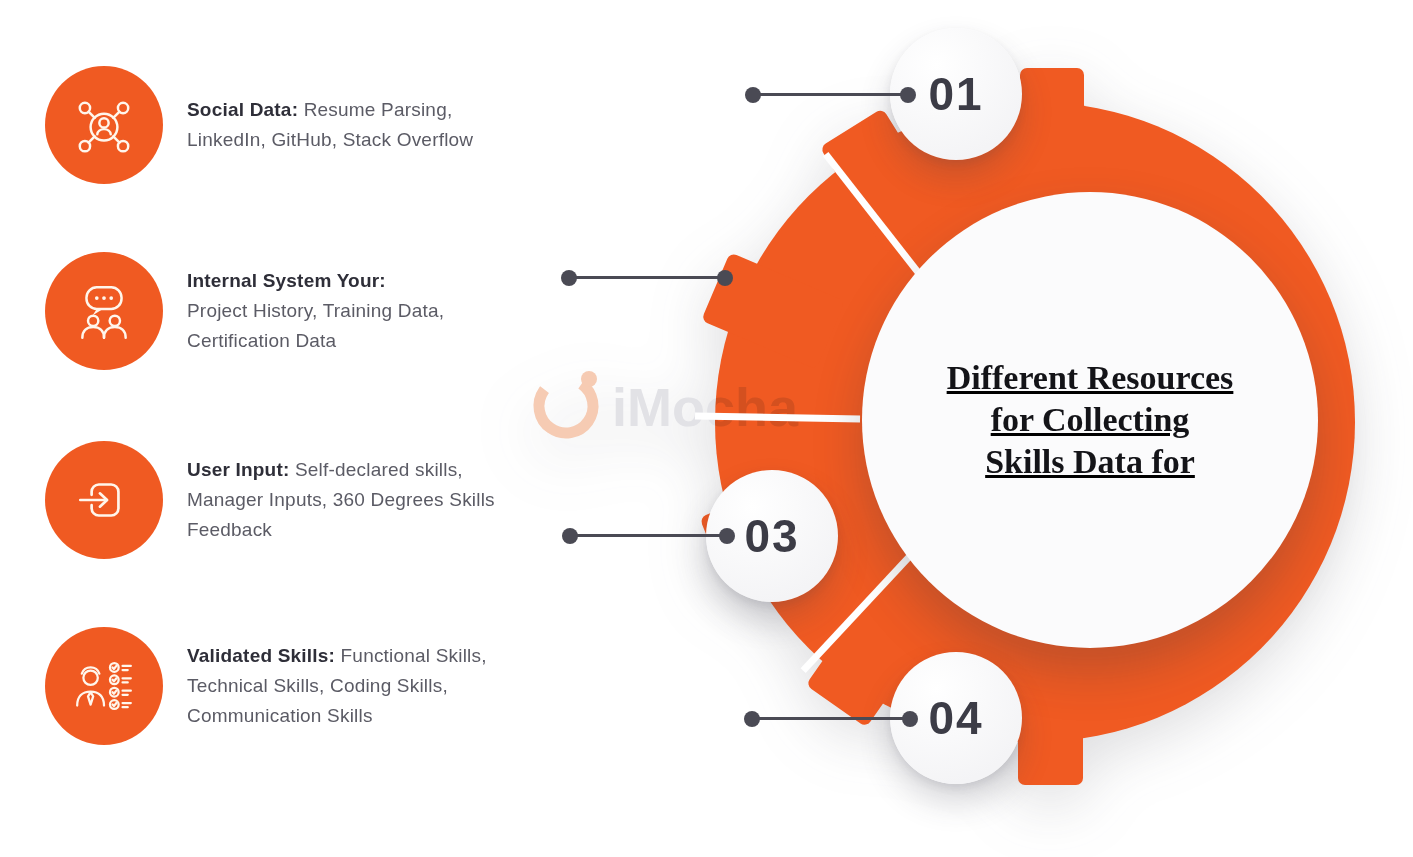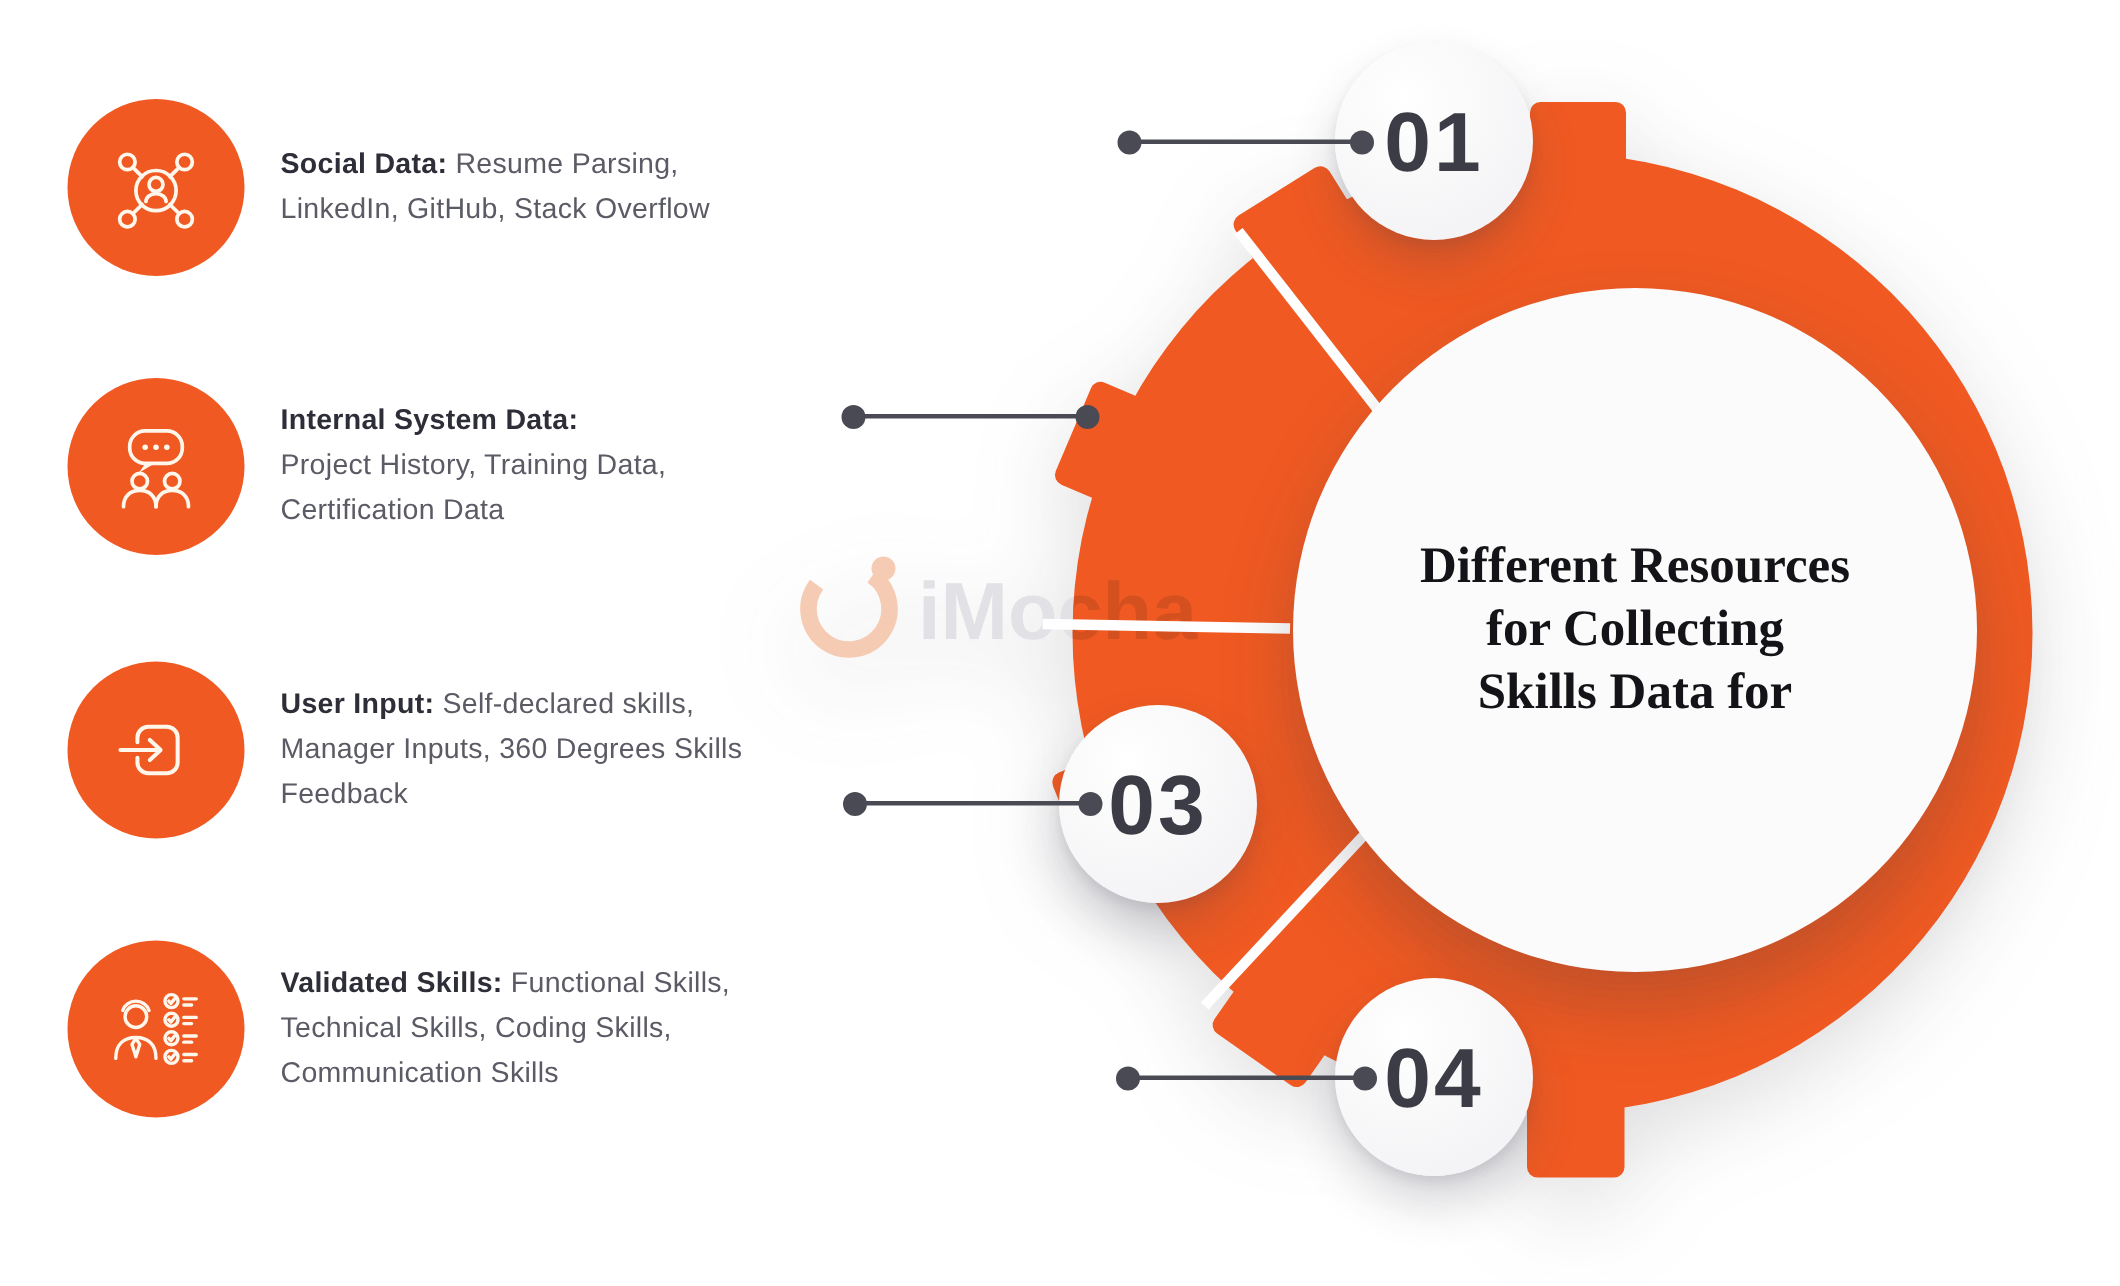"01" .num-circle .num { font-size: 56px -> 46px }
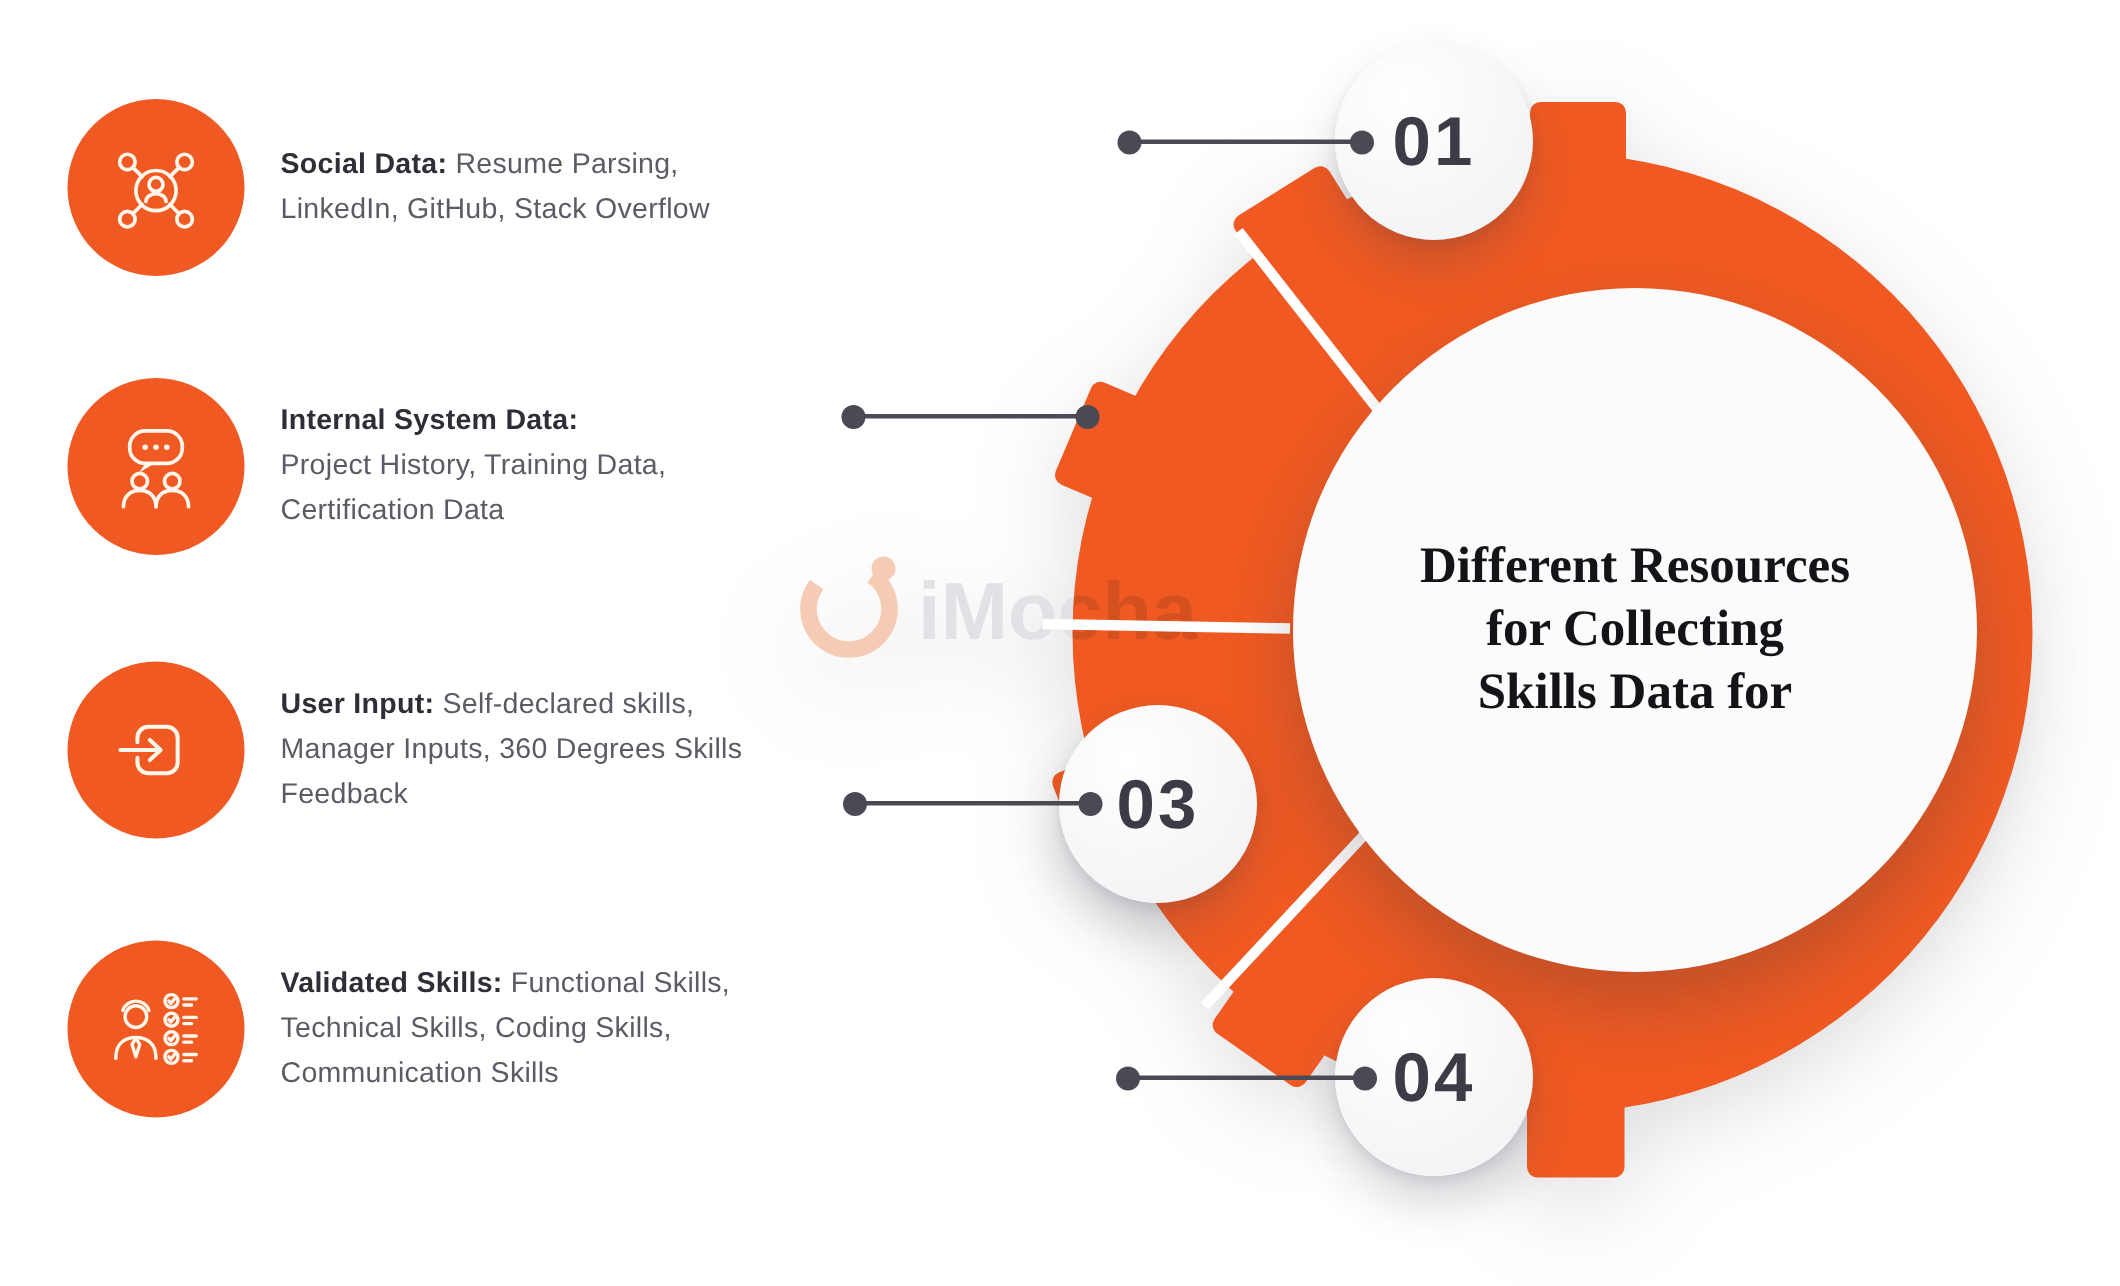"Internal System Data:" span.item-label { text: Data -> Your }
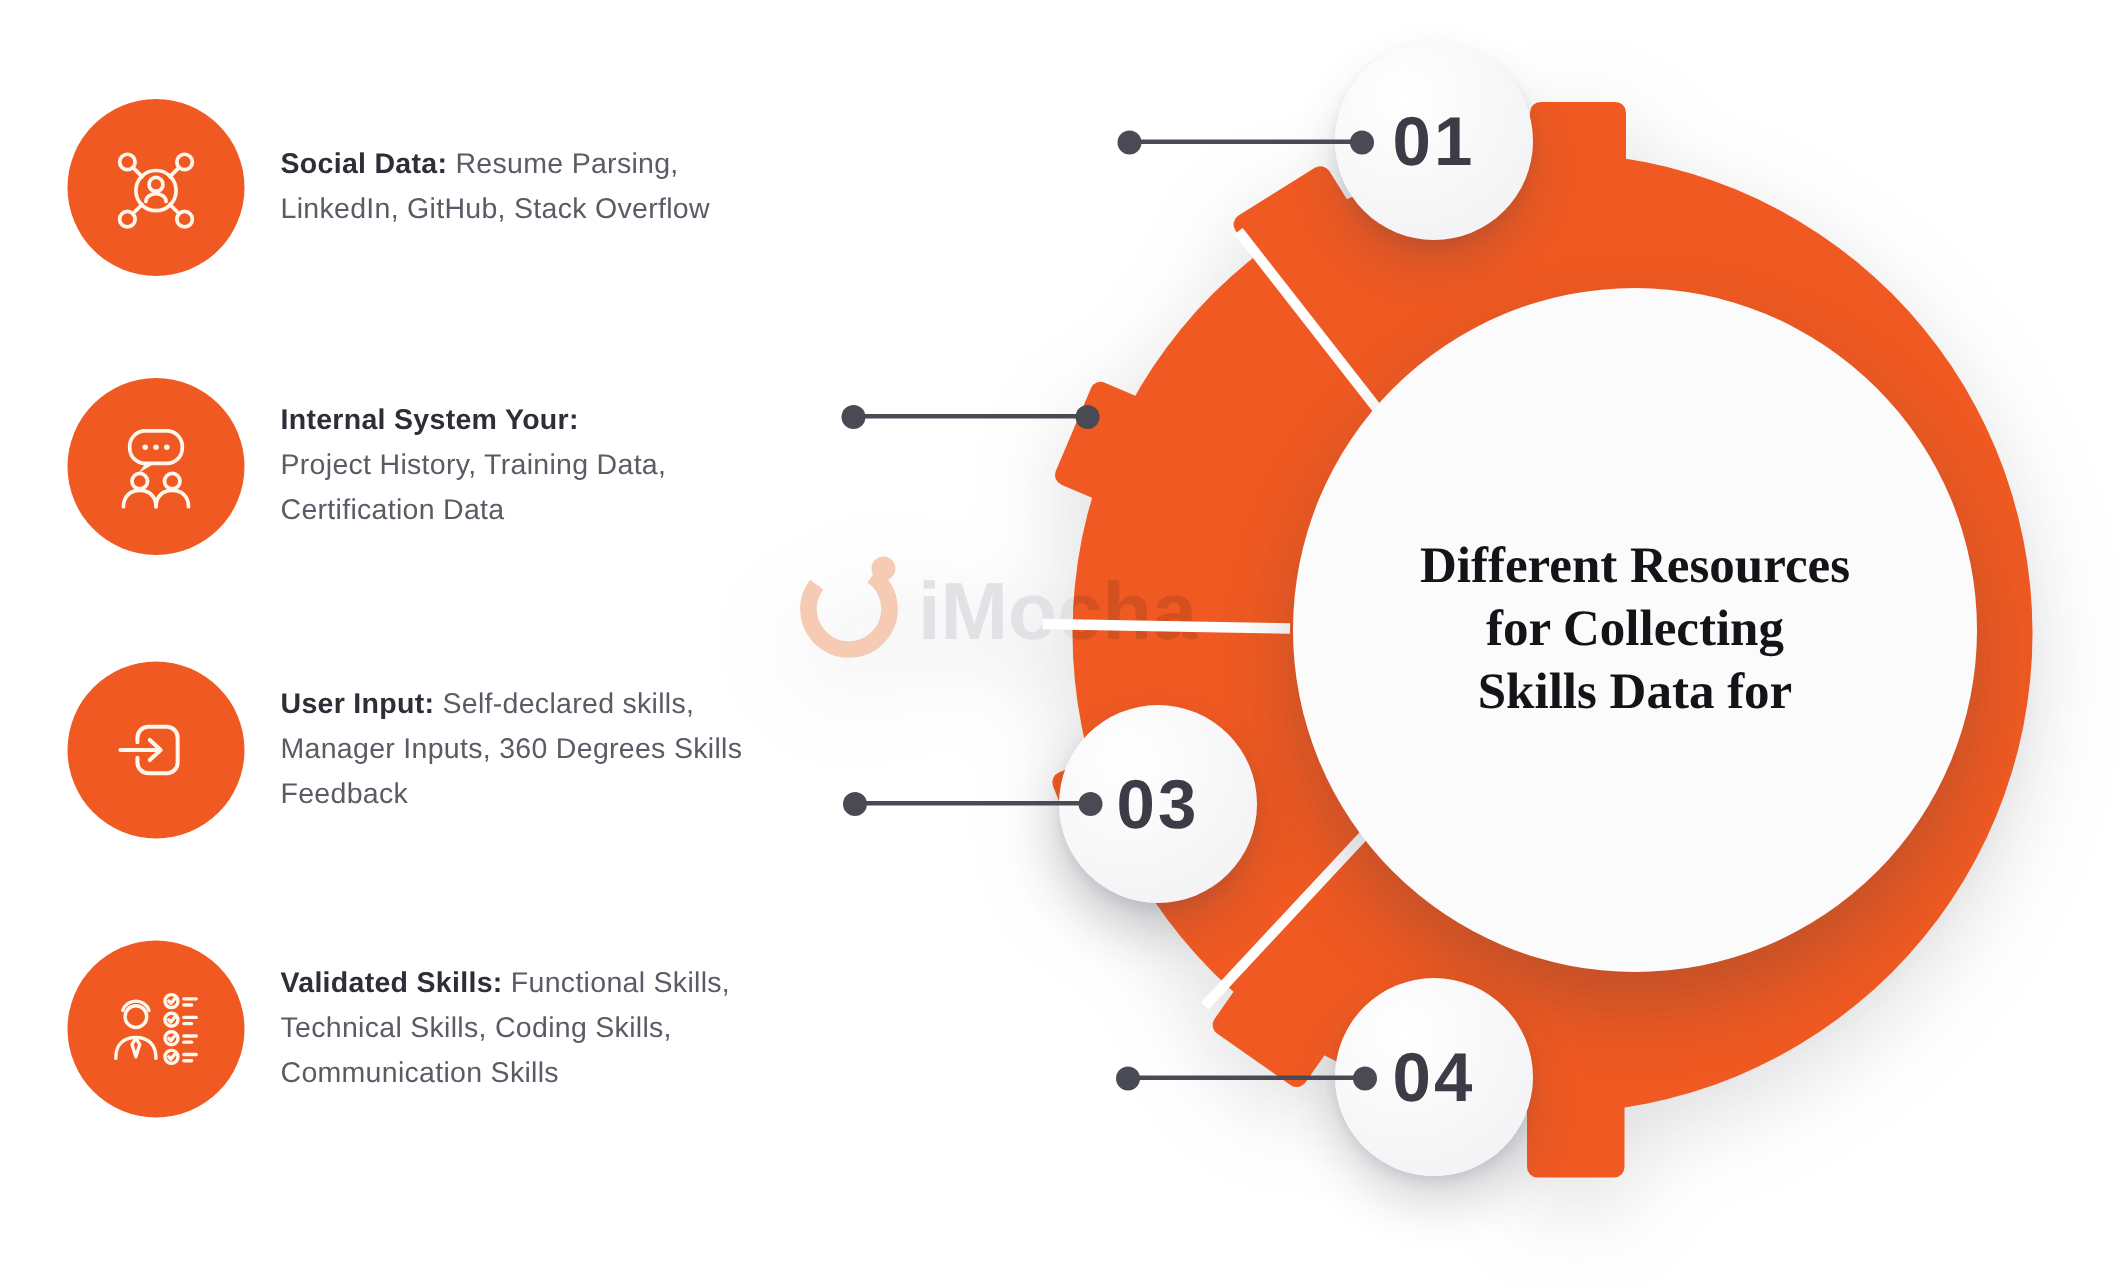"Different Resources" .center-circle { text-decoration: none -> underline }
